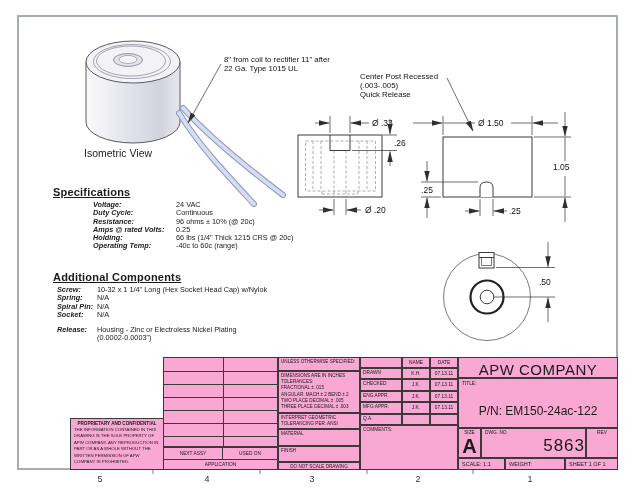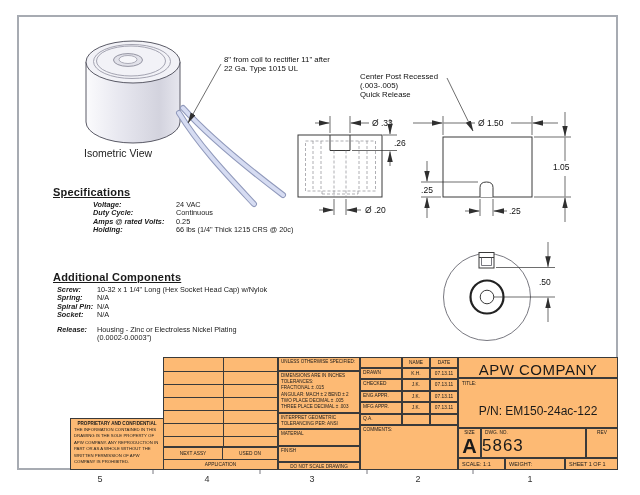"Resistance: 96 ohms ± 10%" div.srow { html: none -> <div><span>Resistance:</span><span>96 ohms ± 10% (@ 20c)</span></div> }
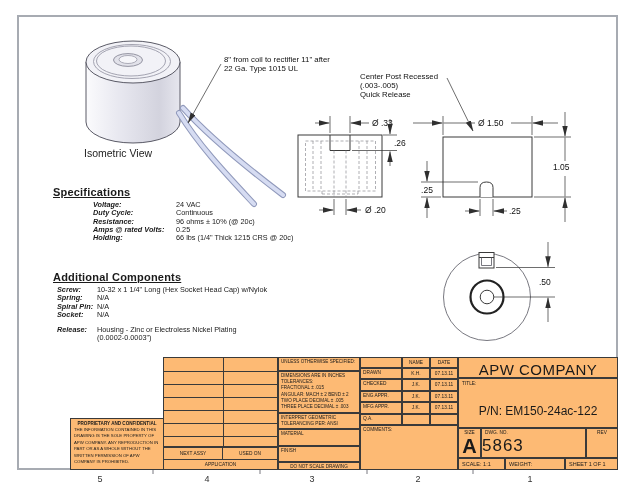"Operating Temp: -40c to 60c" div.srow { html: none -> <div><span>Operating Temp:</span><span>-40c to 60c (range)</span></div> }
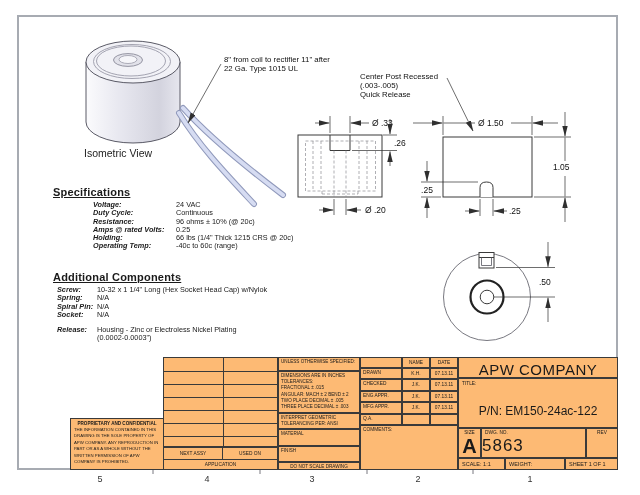"APW COMPANY" .c { background: #fdba74 -> #f9a8d4 }
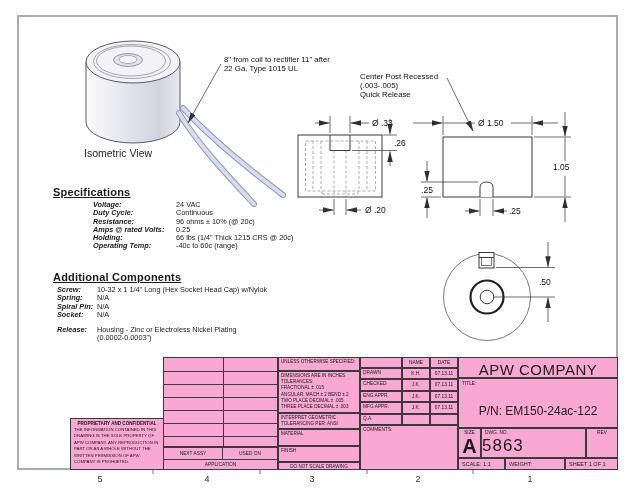"5863" .dwgnum { text-align: left -> right }
